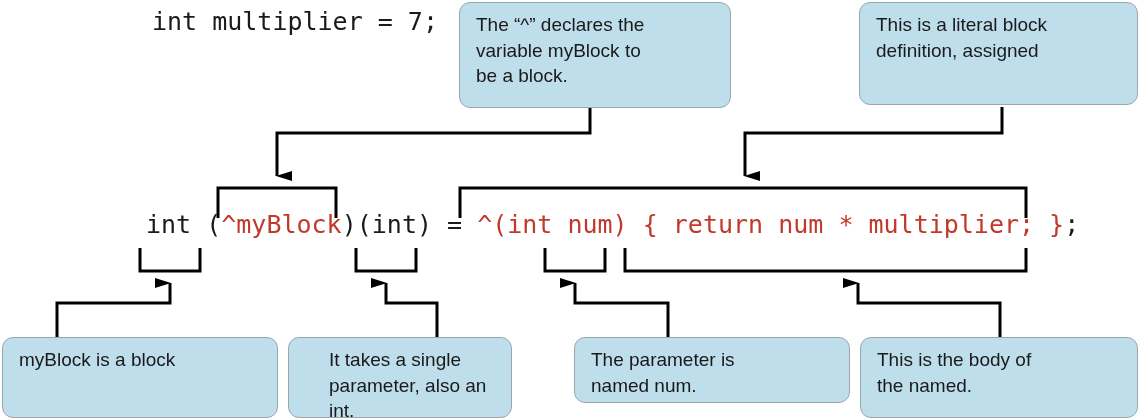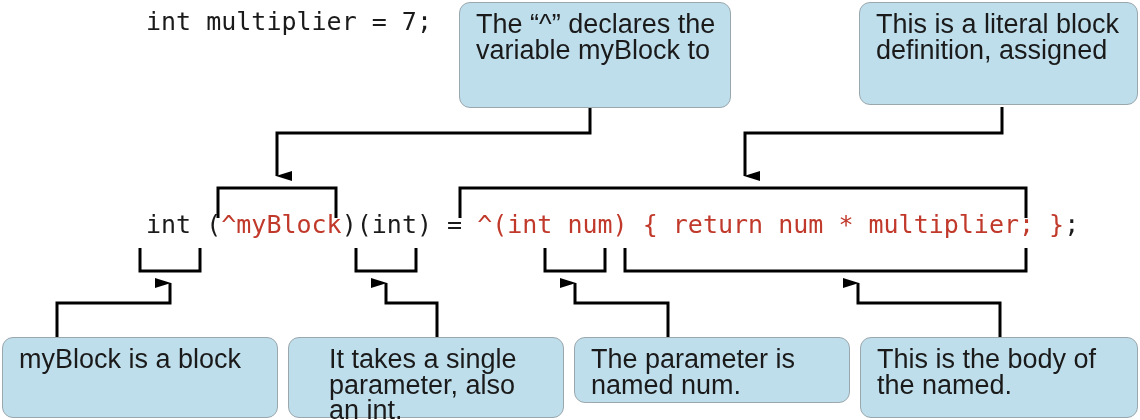"int multiplier = 7;" #decl { left: 146px -> 152px }
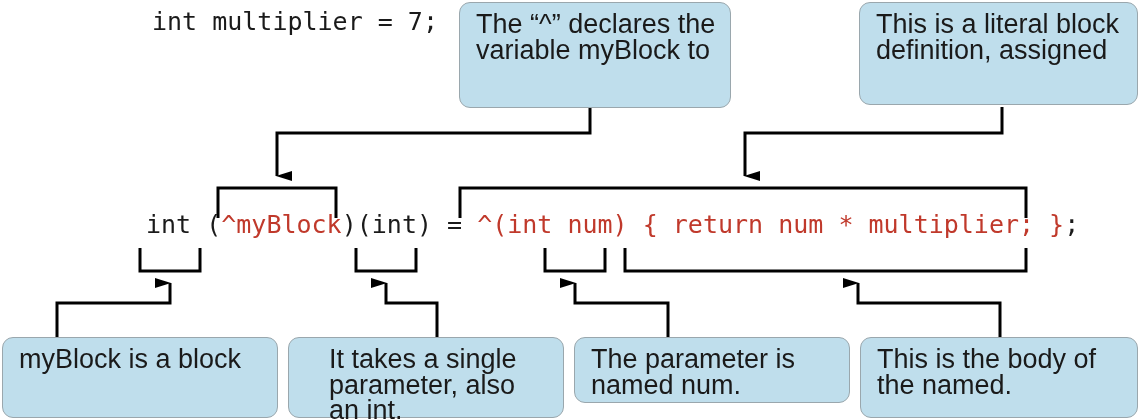"The “^” declares the" .callout { font-size: 27px -> 19px }
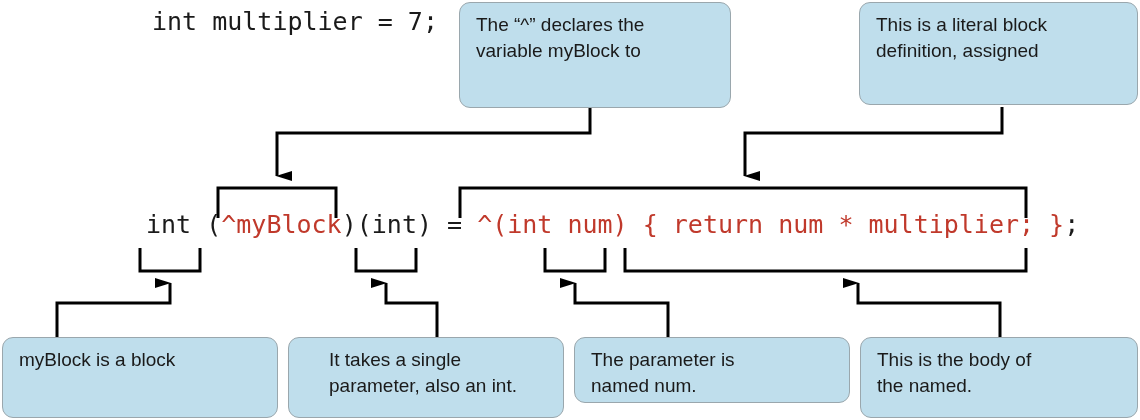"be a block." span { html: none -> <span>be a block.</span> }
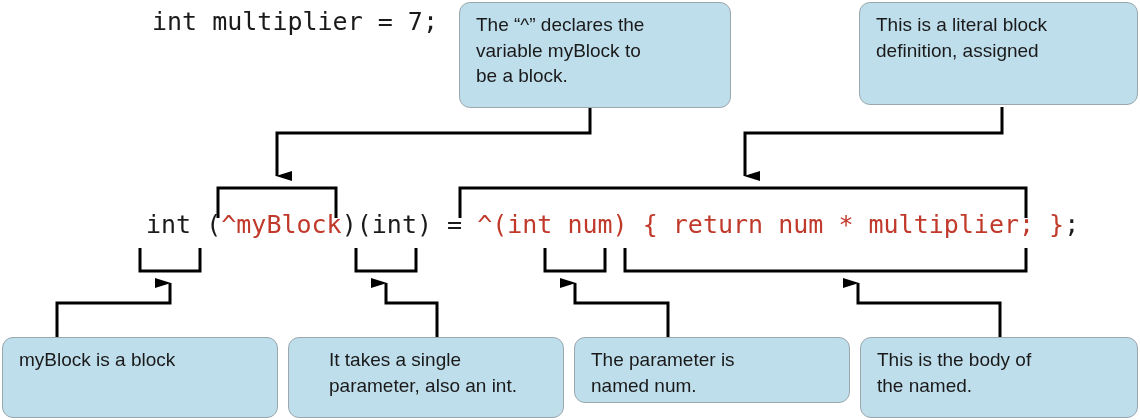"It takes a single" div.callout { width: 276px -> 224px }
